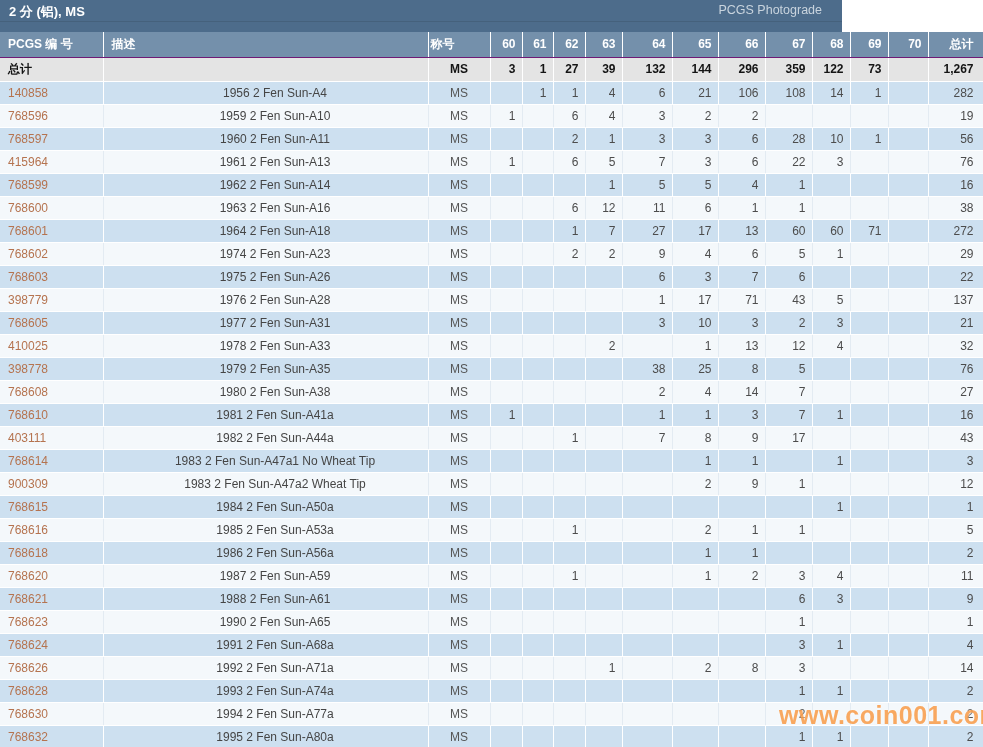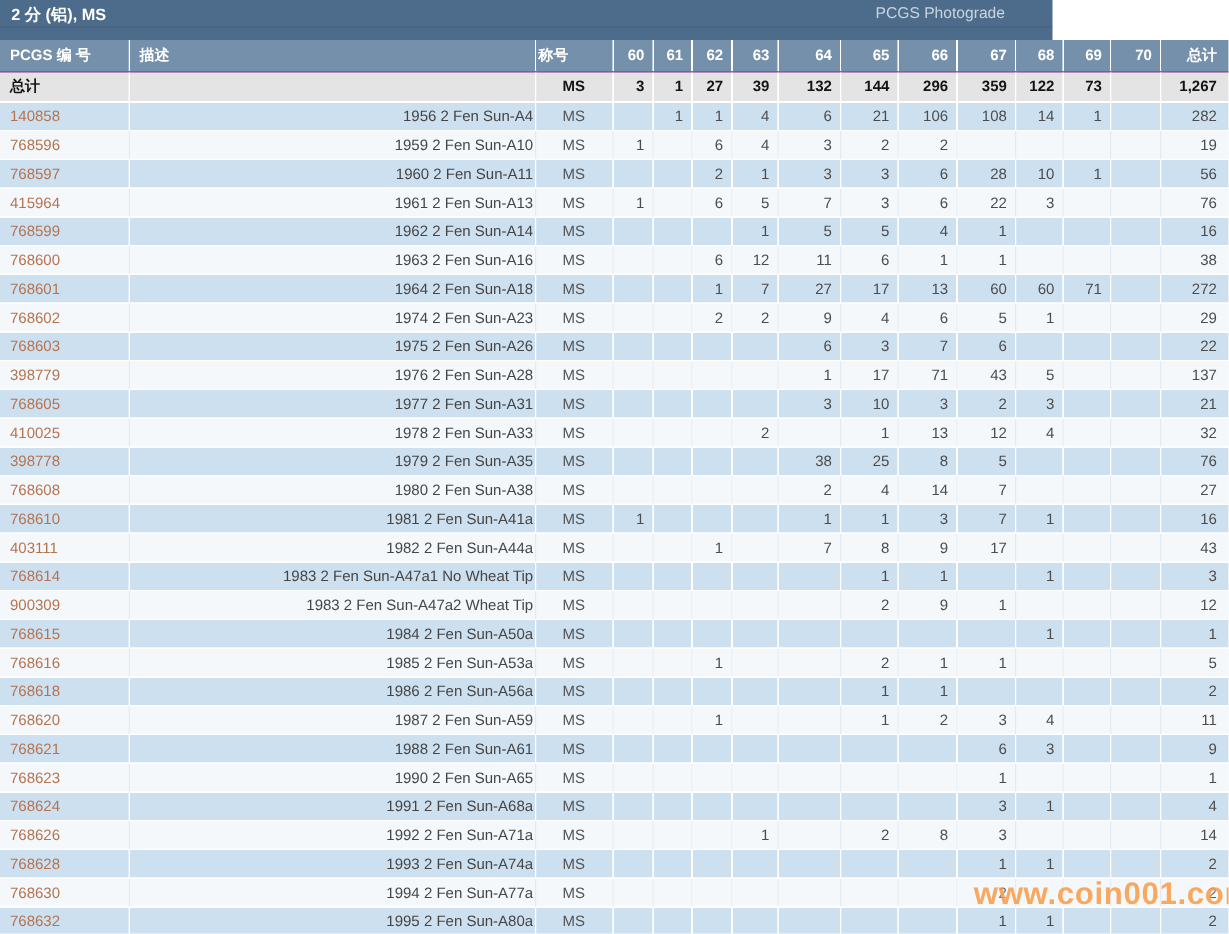"PCGS Photograde" .photograde-link { right: 38px -> 20px }
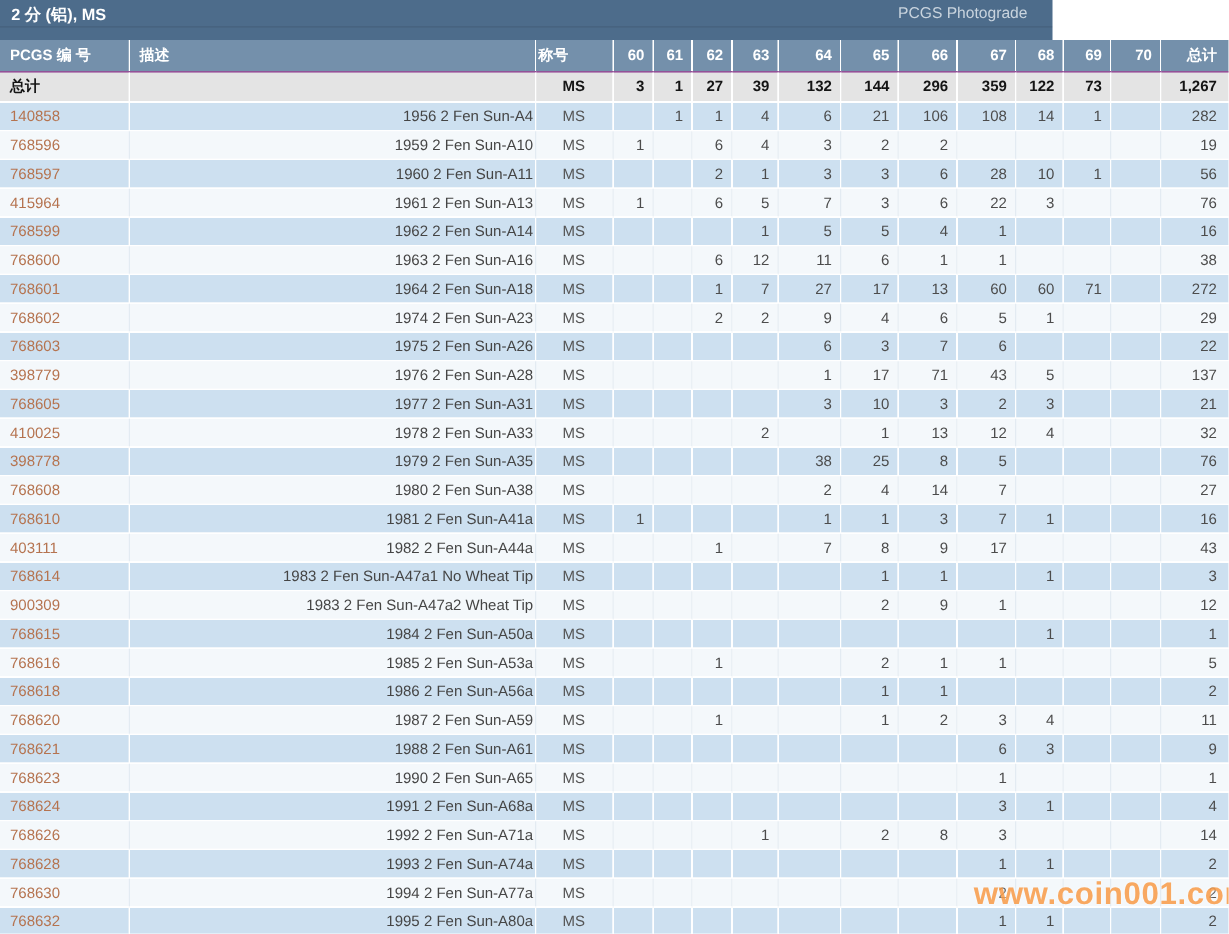"1956 2 Fen Sun-A4" td.c-desc { text-align: right -> center }
